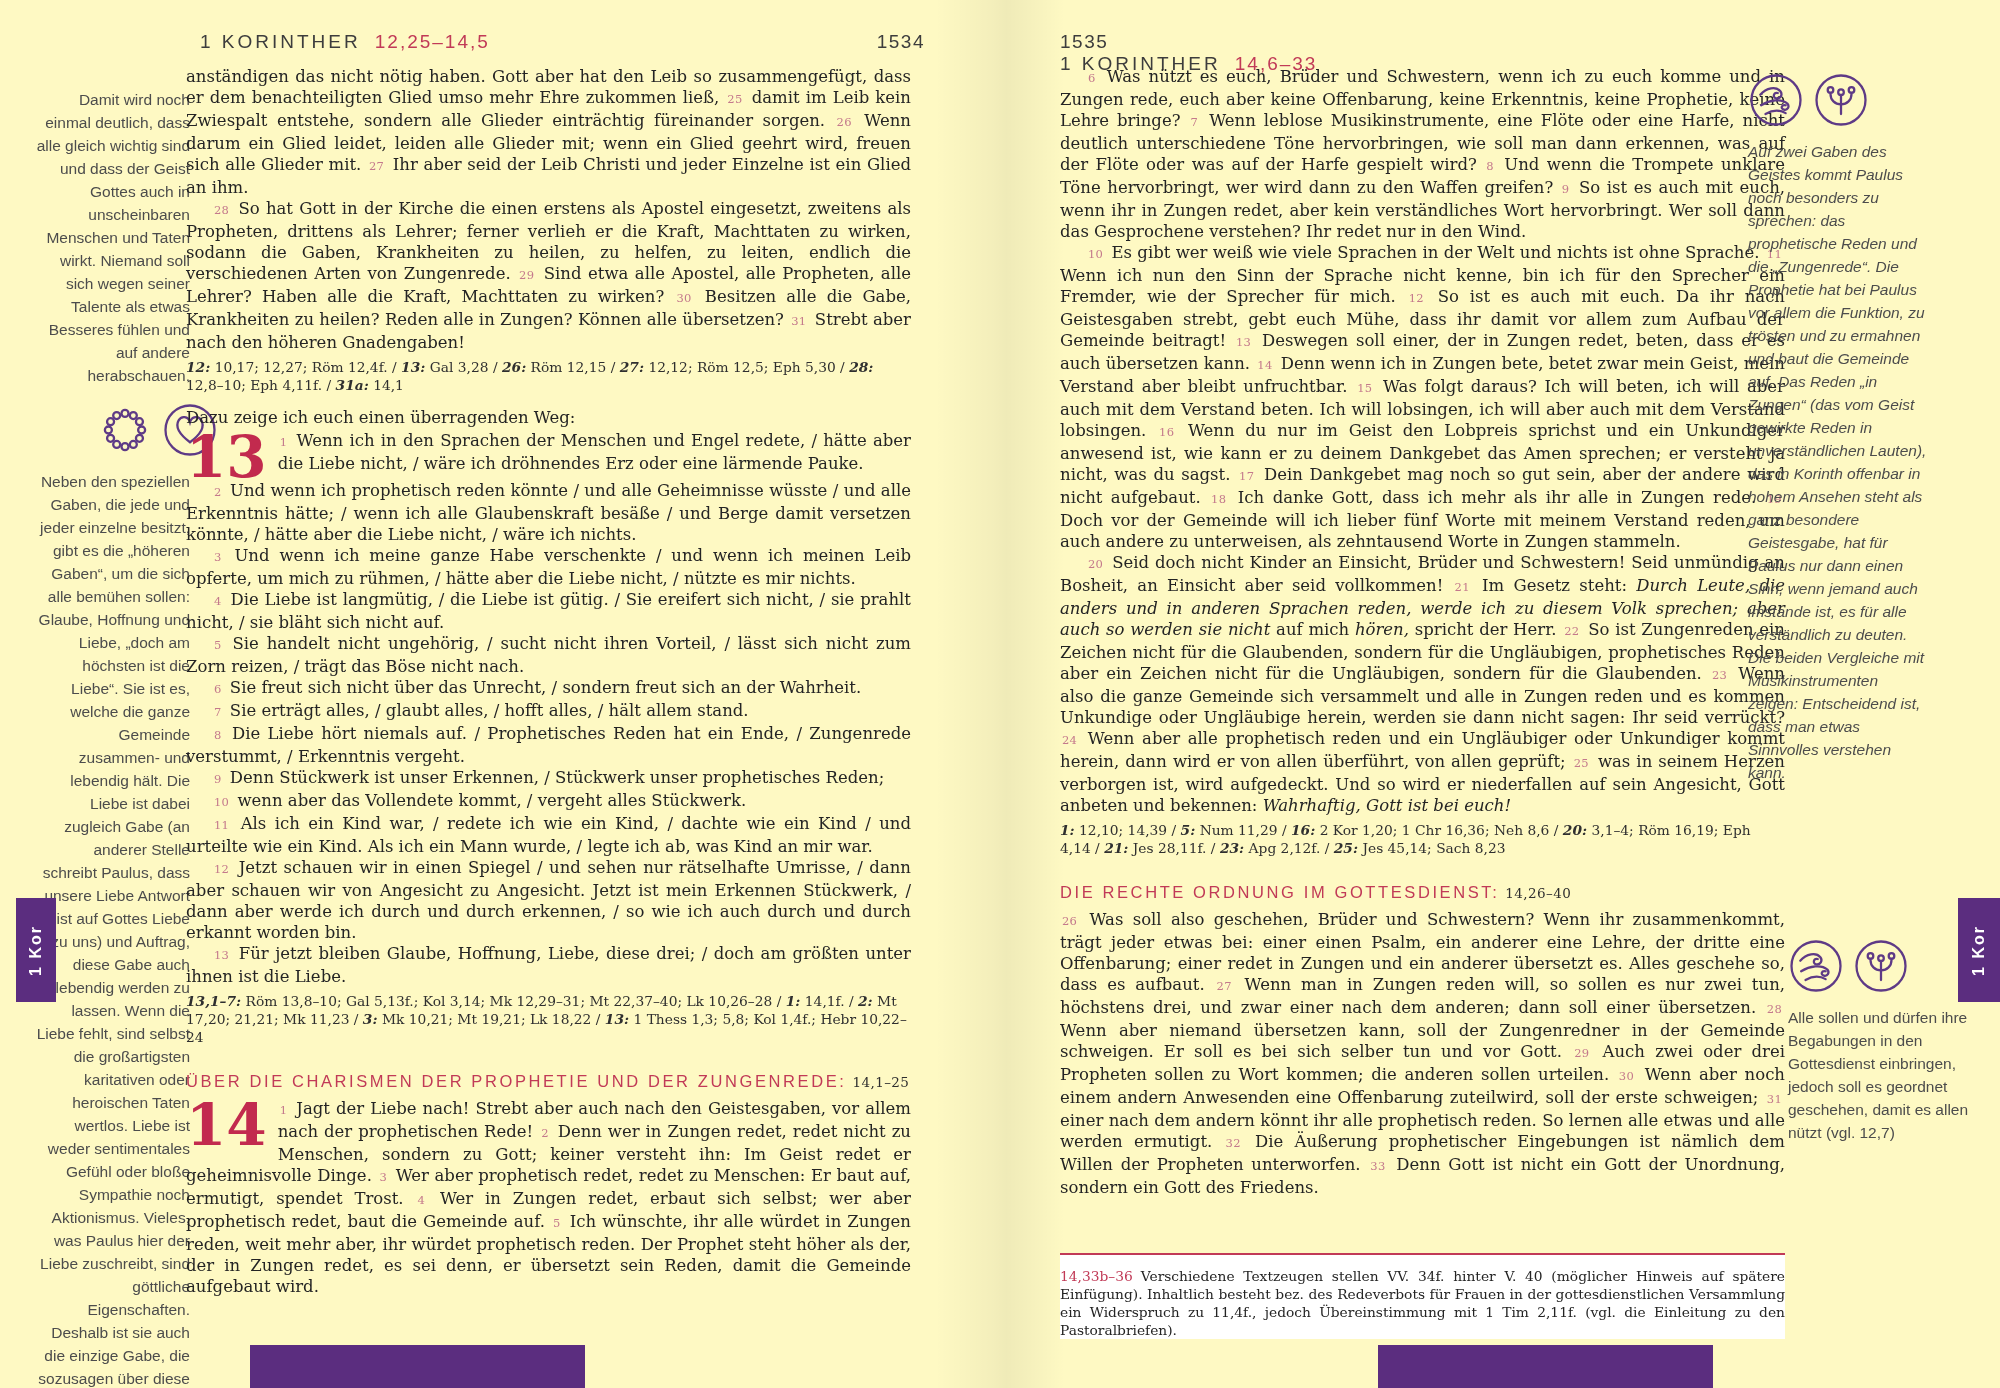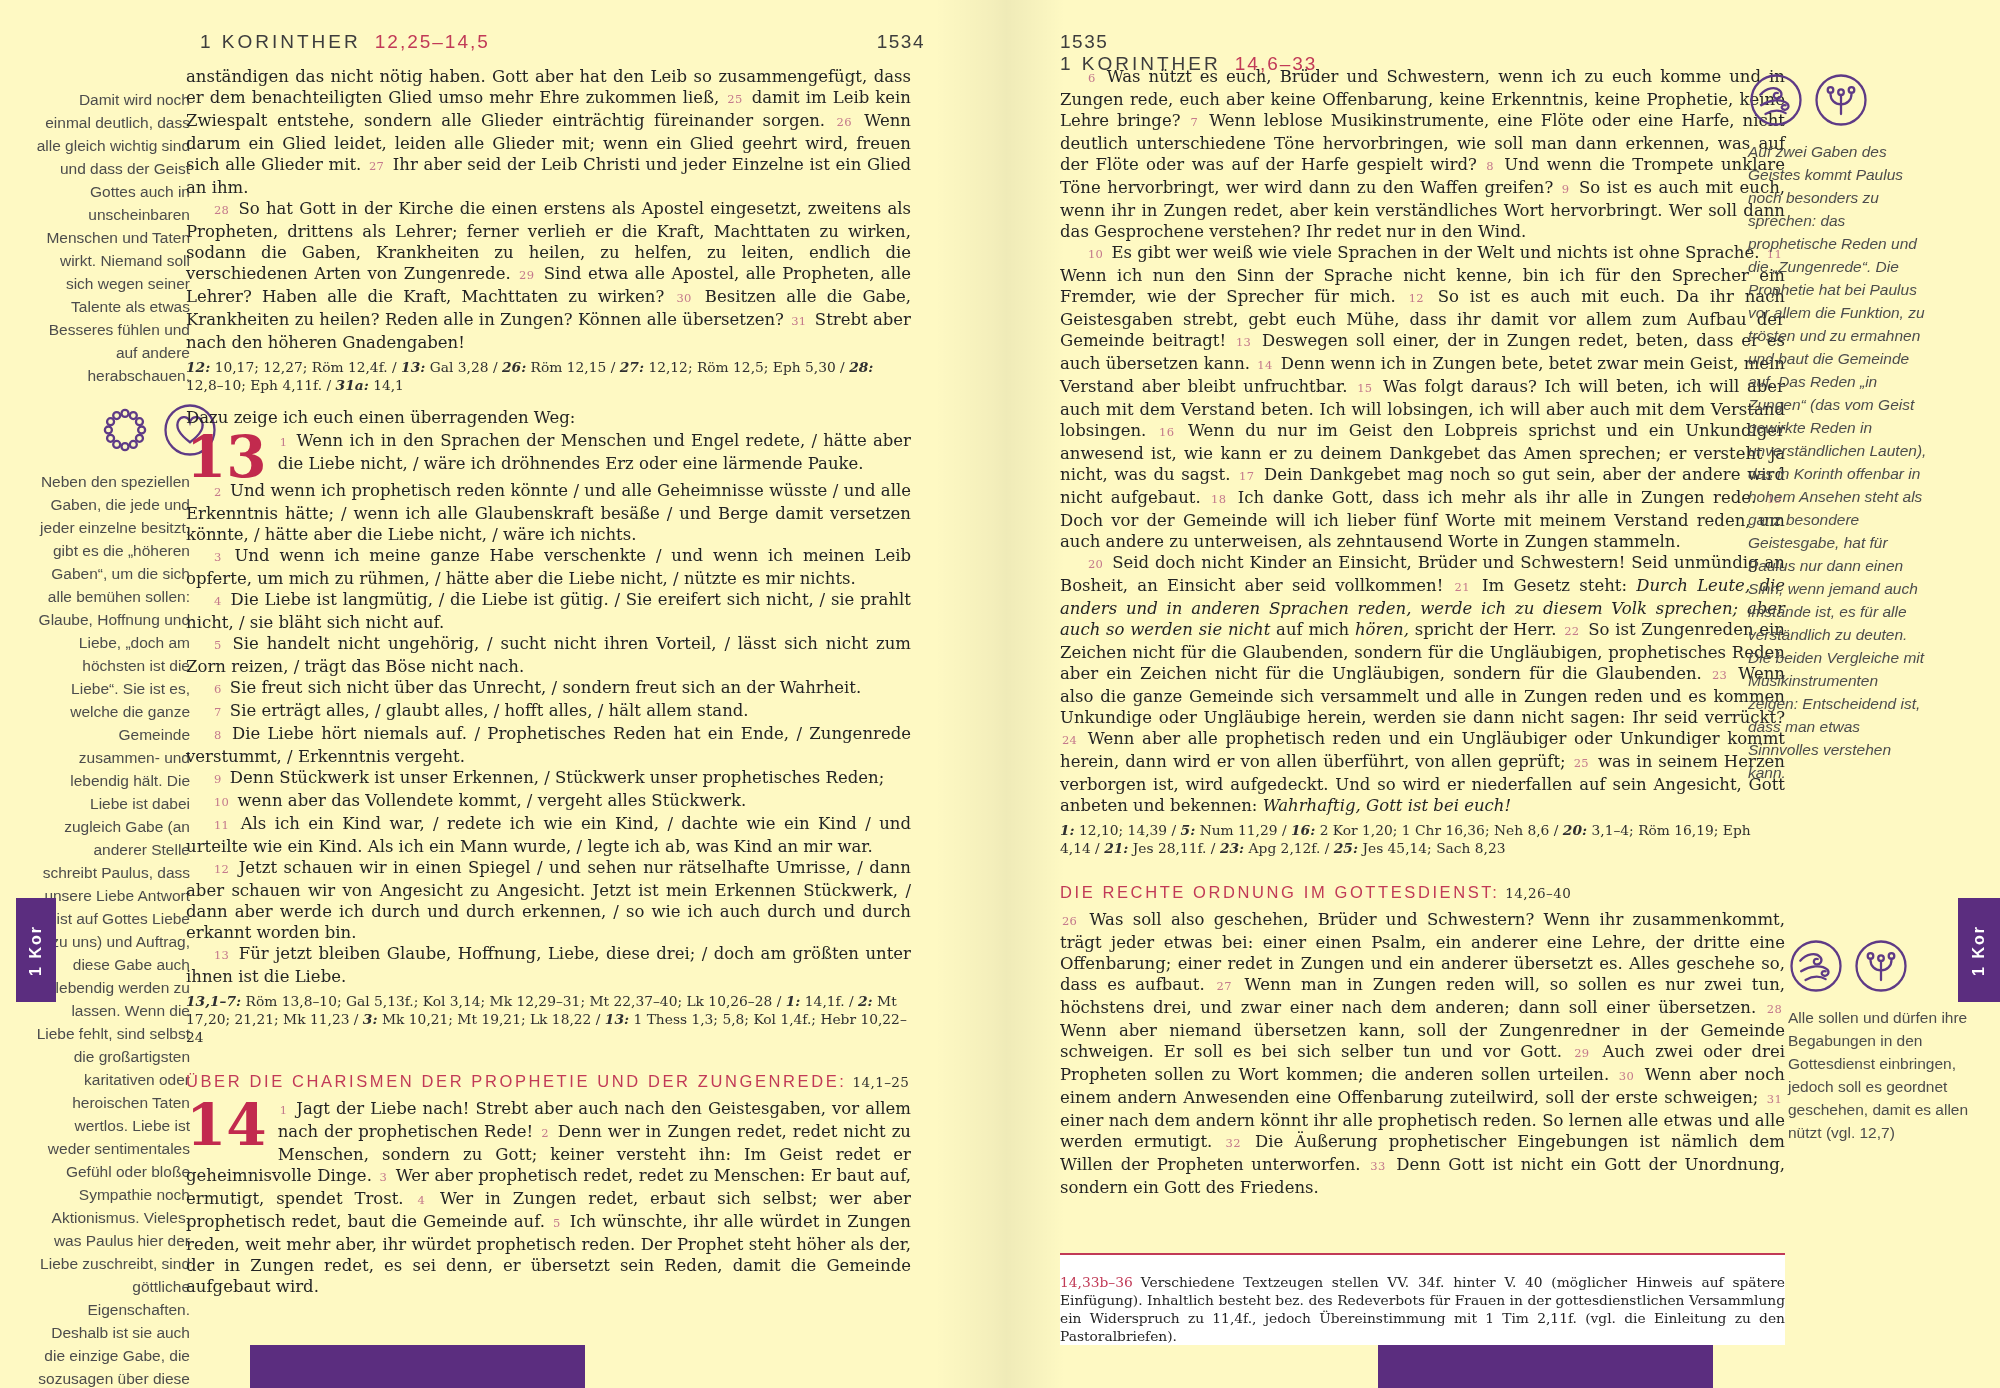"14,33b–36 Verschiedene Textzeugen" .bottom-note { padding-top: 18px -> 12px }
